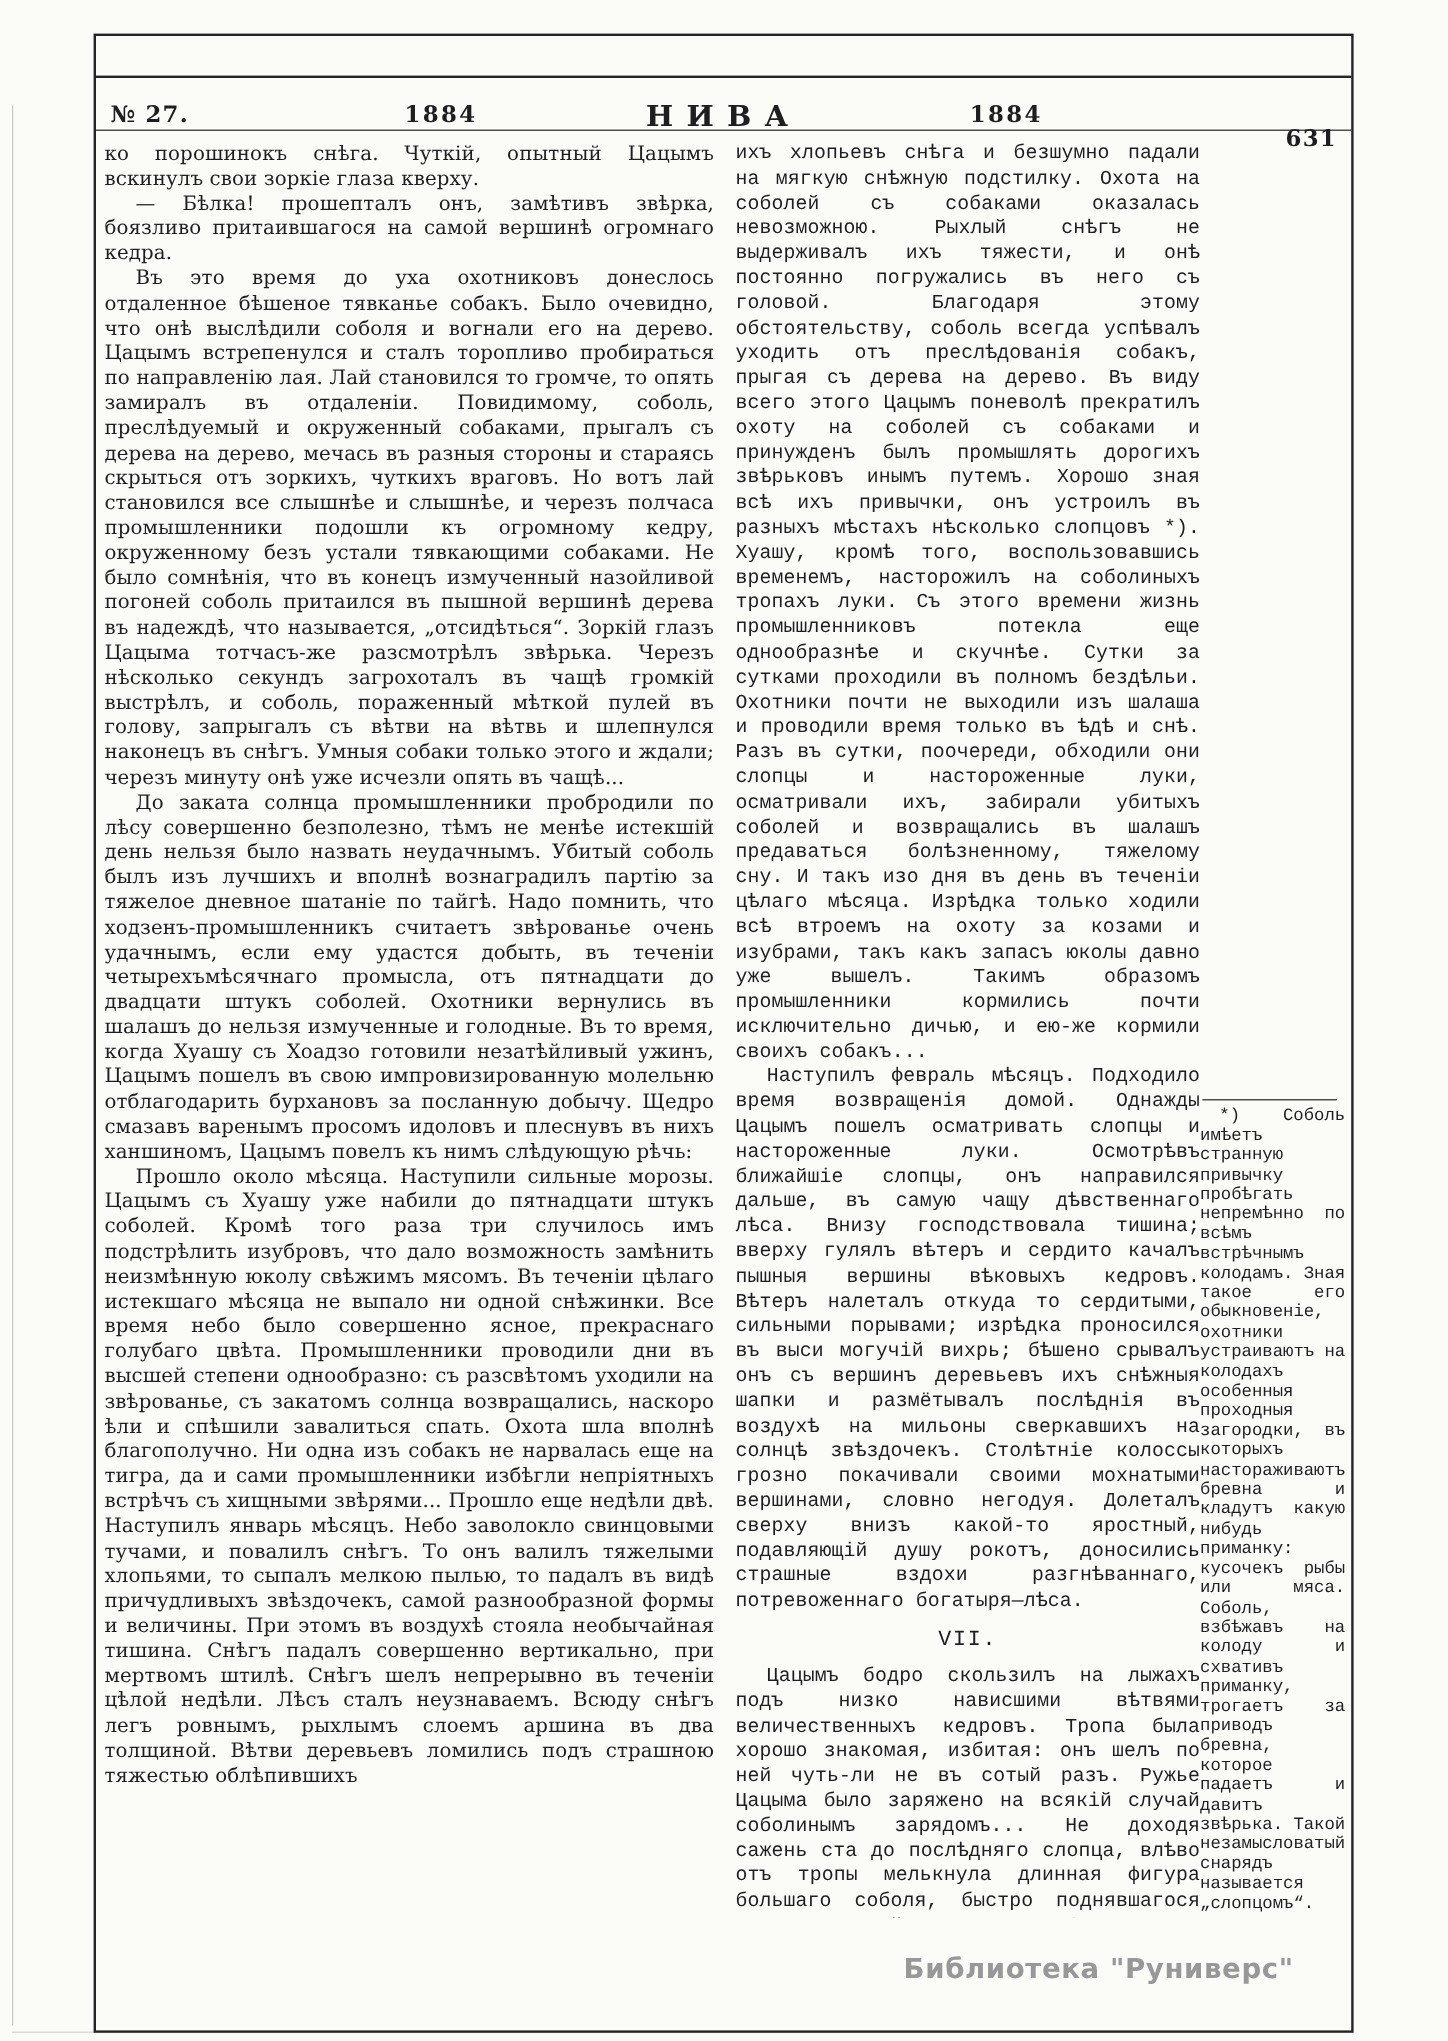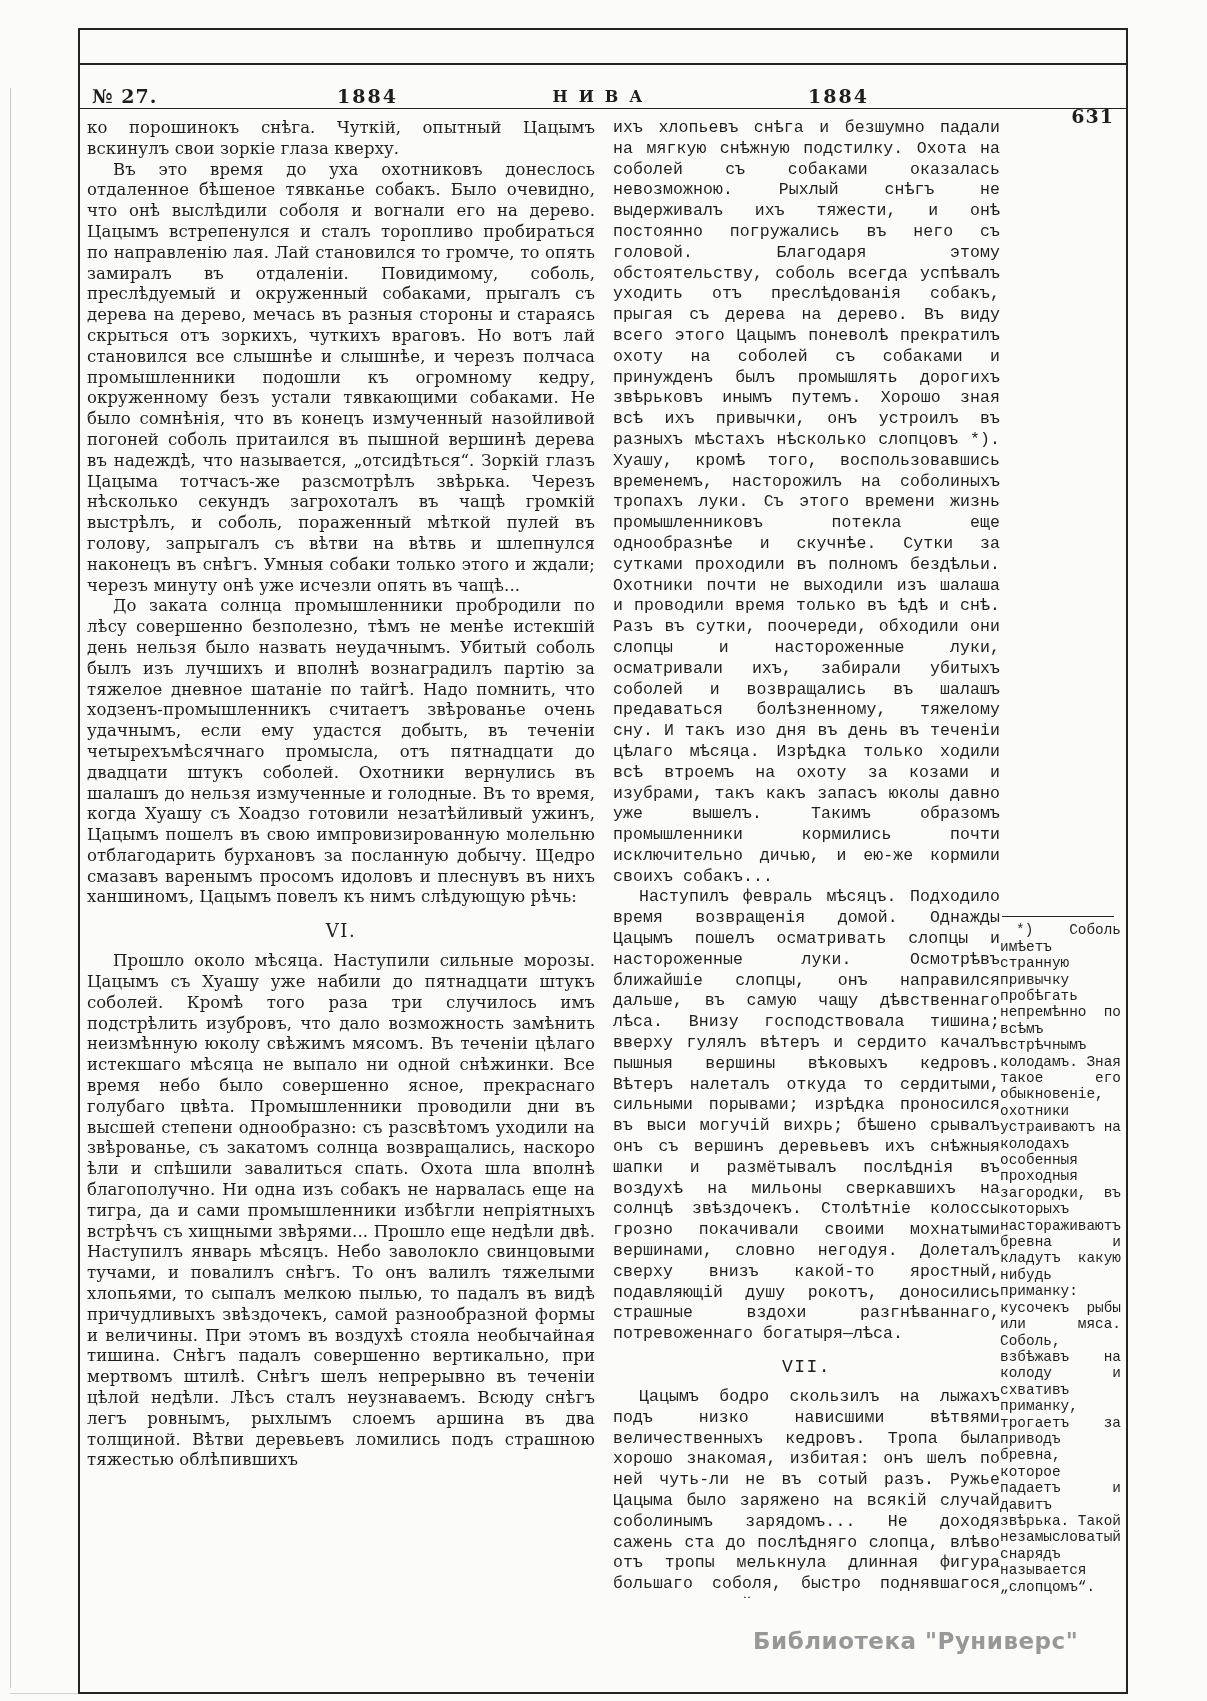"НИВА" .h-title { font-size: 16px -> 24px }
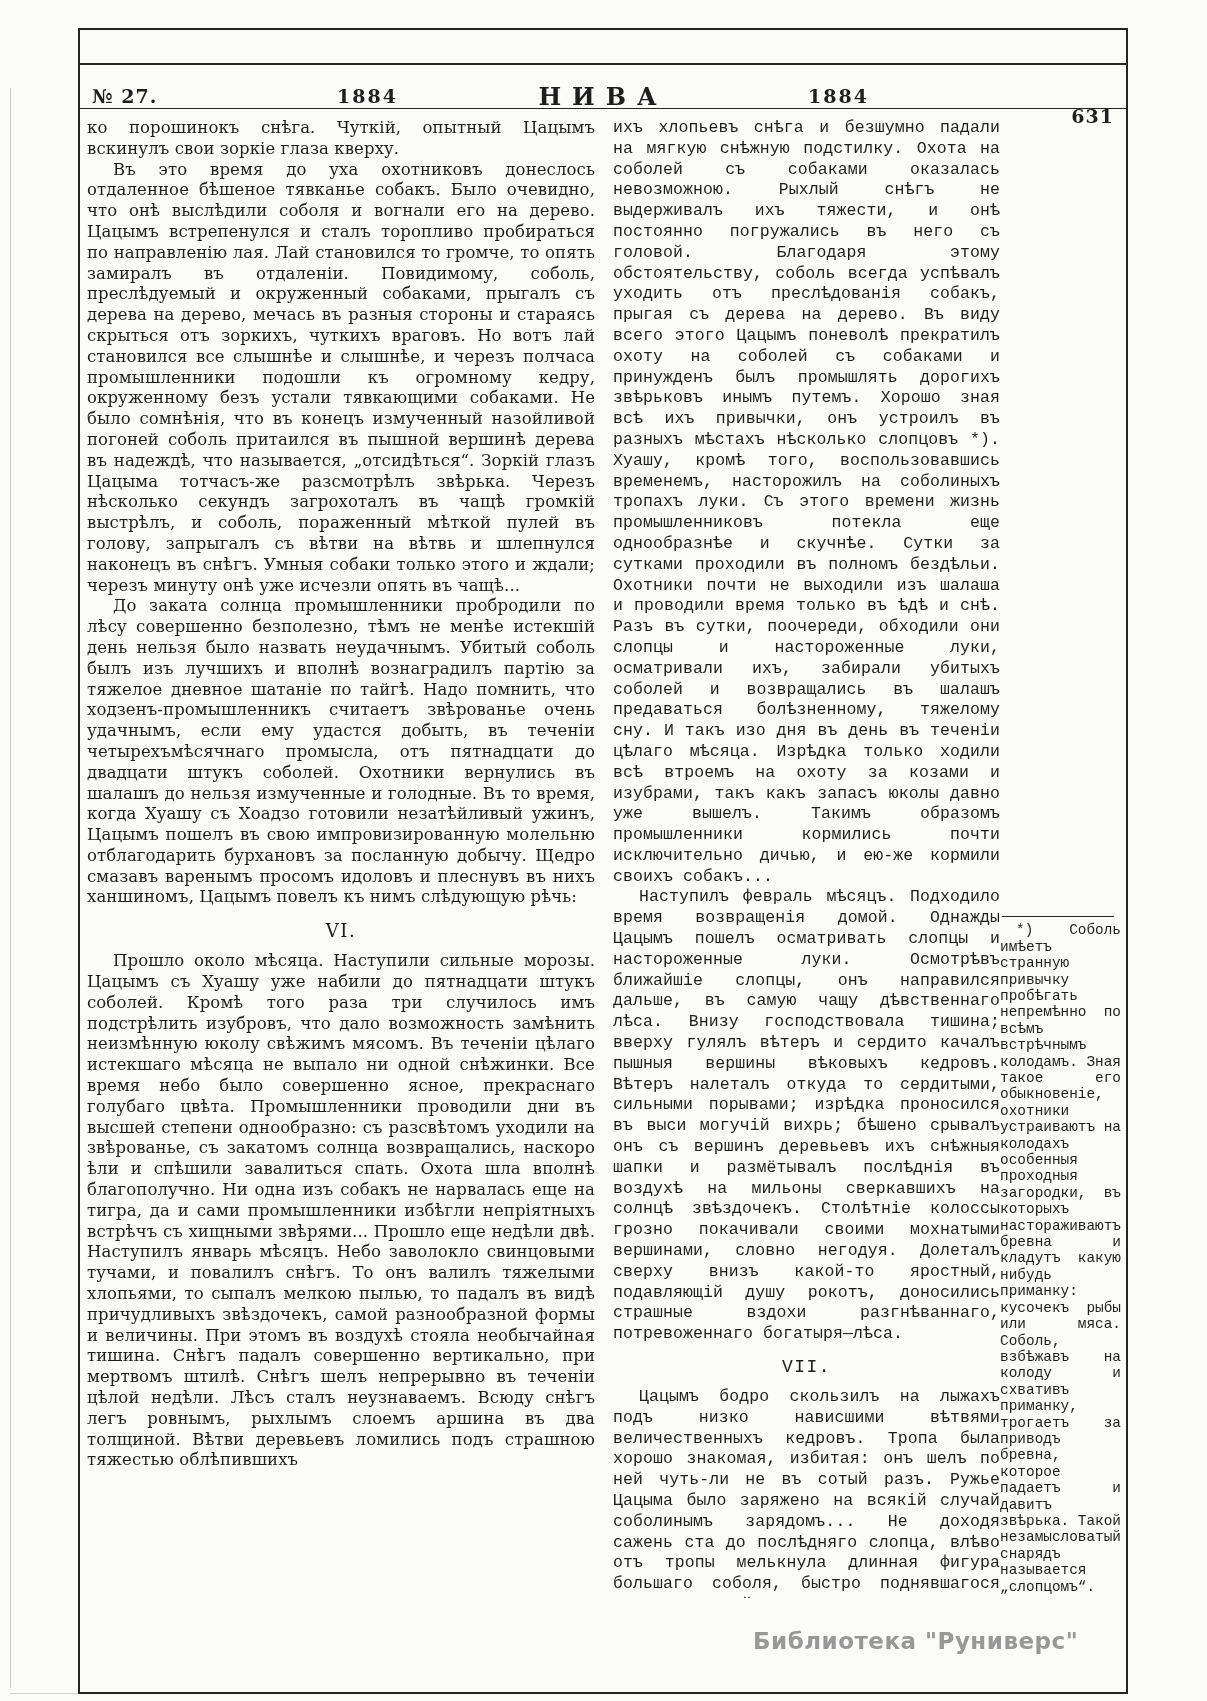"— Бѣлка! прошепталъ онъ, замѣтивъ" p.para { html: none -> <p>— Бѣлка! прошепталъ онъ, замѣтивъ звѣрка, боязливо притаившагося на самой вершинѣ огромнаго кедра.</p> }
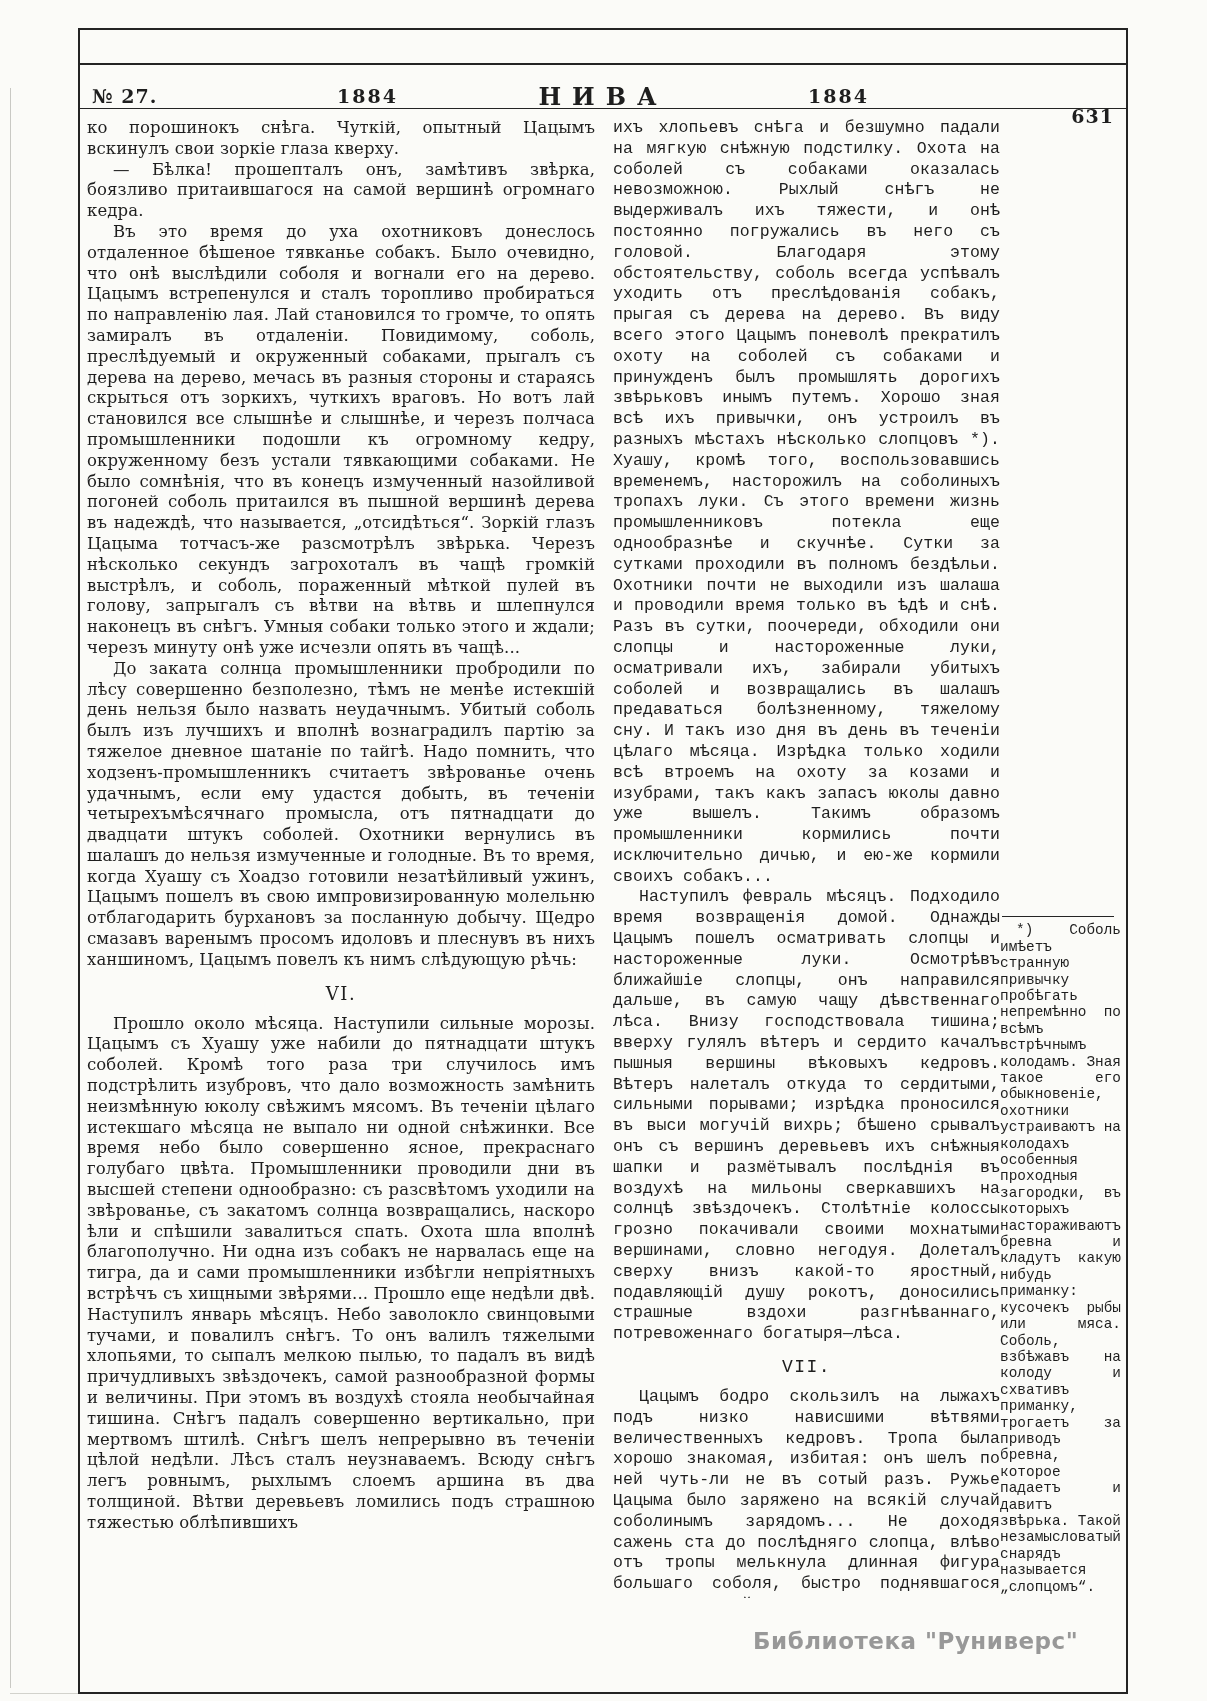"VI." div.section-heading { html: <div>VI.</div> -> none }
